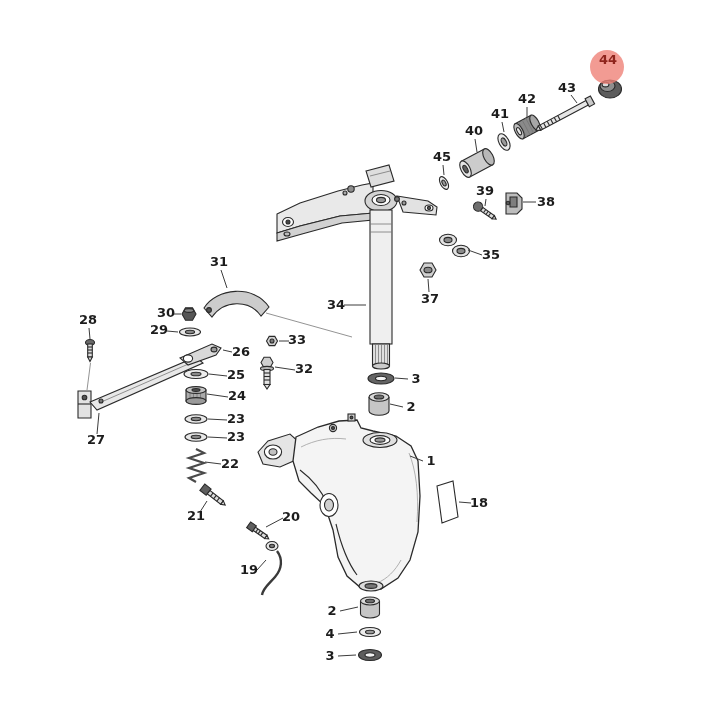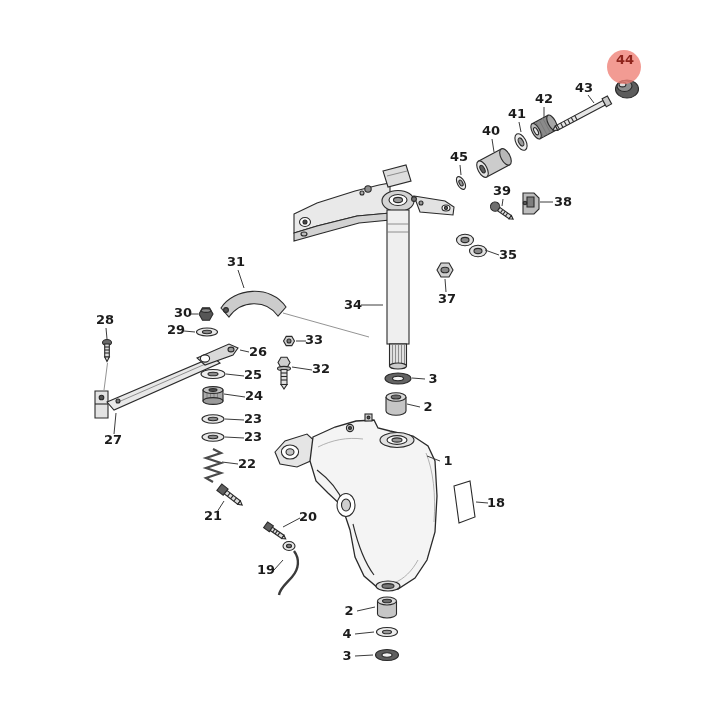"44" .canvas { padding-left: 17px -> none }
